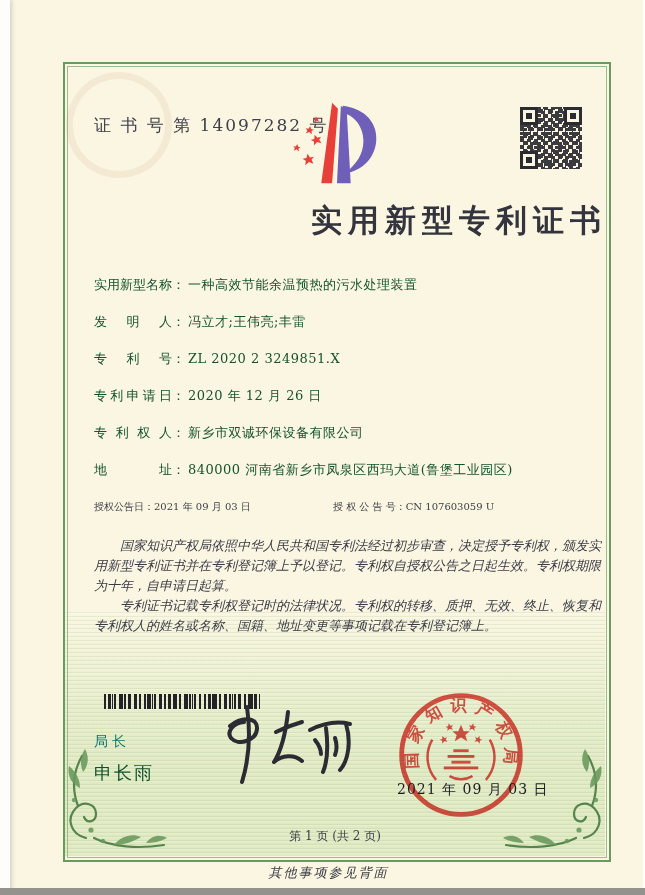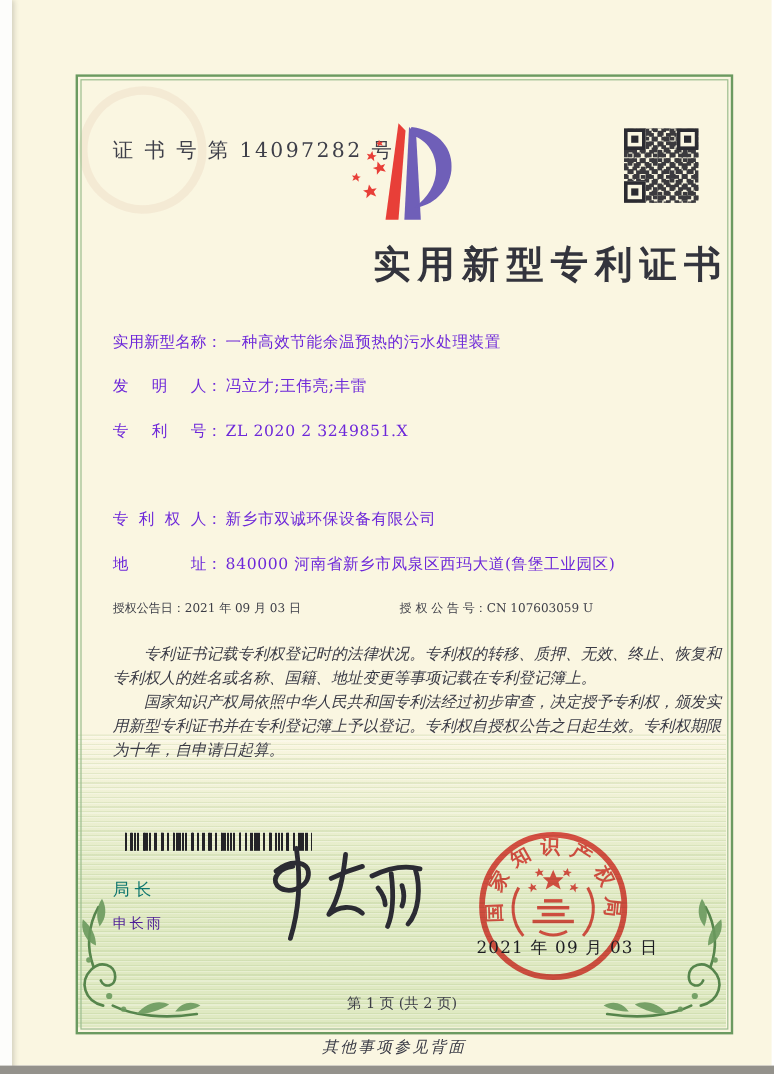"实用新型名称： 一种高效节能余温预热的污水处理装置" .field { color: #6d28d9 -> #14532d }
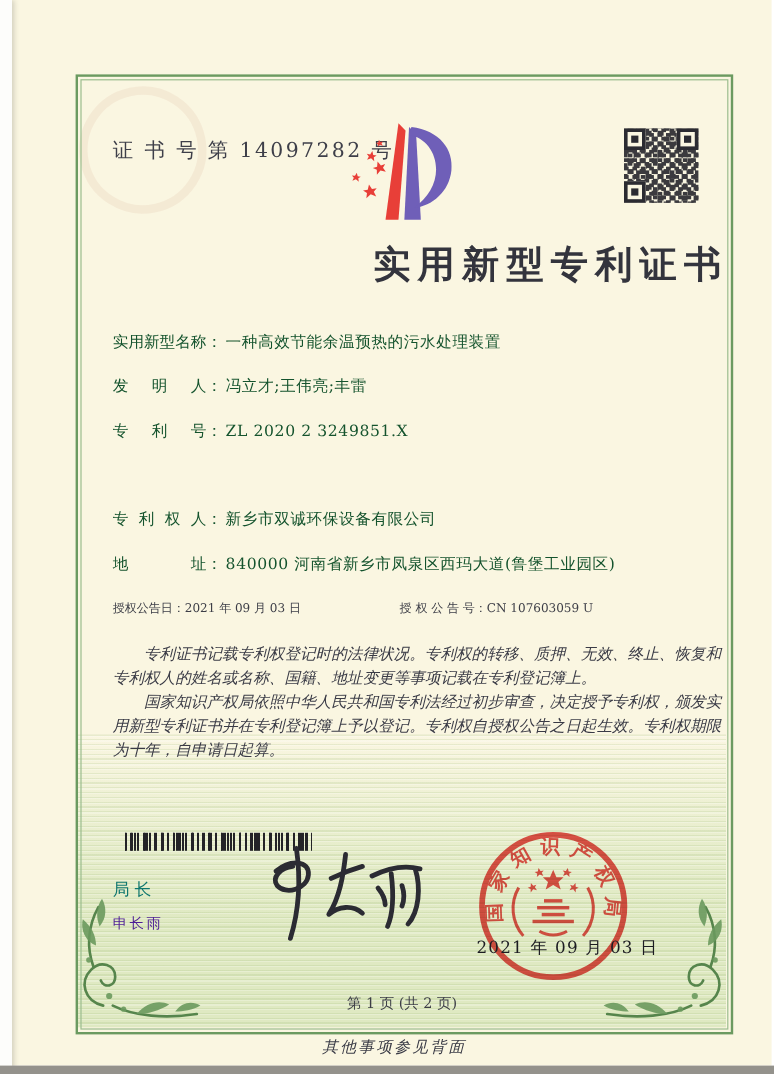"专利申请日： 2020 年 12 月" div.field { html: none -> <div> <span>专利申请日</span><span>：</span><span>2020 年 12 月 26 日</span> </div> }
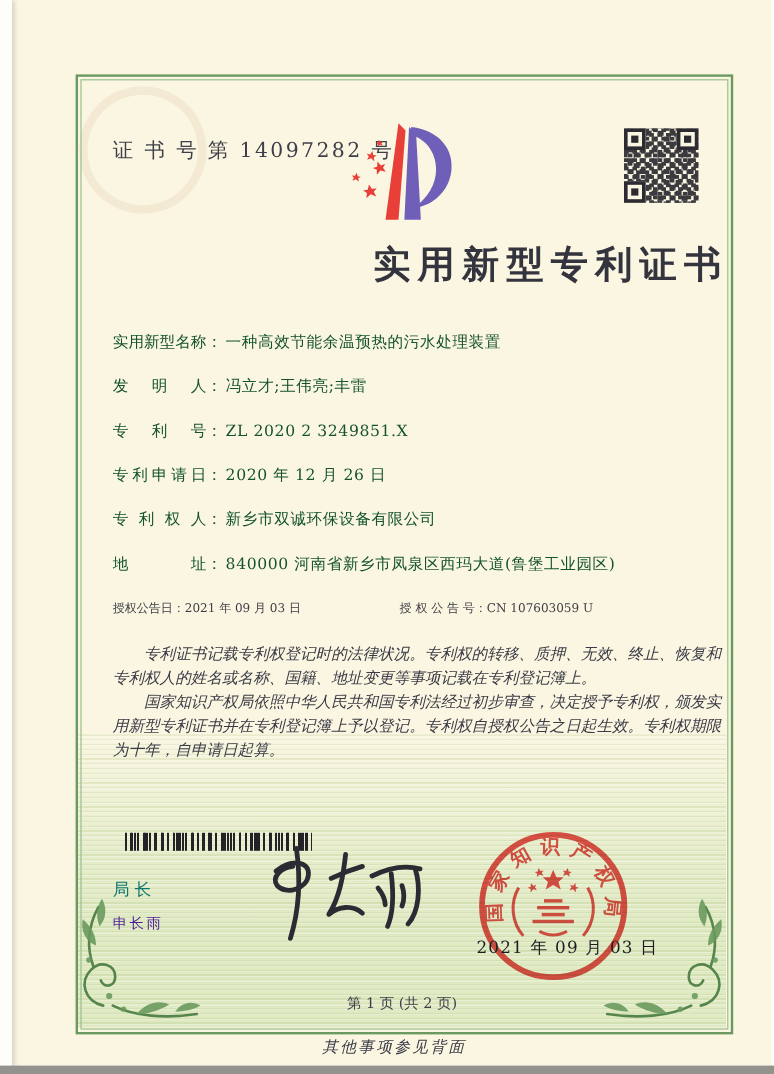"专利证书记载专利权登记时的法律状况。专利权的转移、质押、无效、终止、恢复和专利权" p { order: before "国家知识产权局依照中华人民共和国专利法经过初步审查，决定授予专利权，颁发实用新型" -> after "国家知识产权局依照中华人民共和国专利法经过初步审查，决定授予专利权，颁发实用新型" }
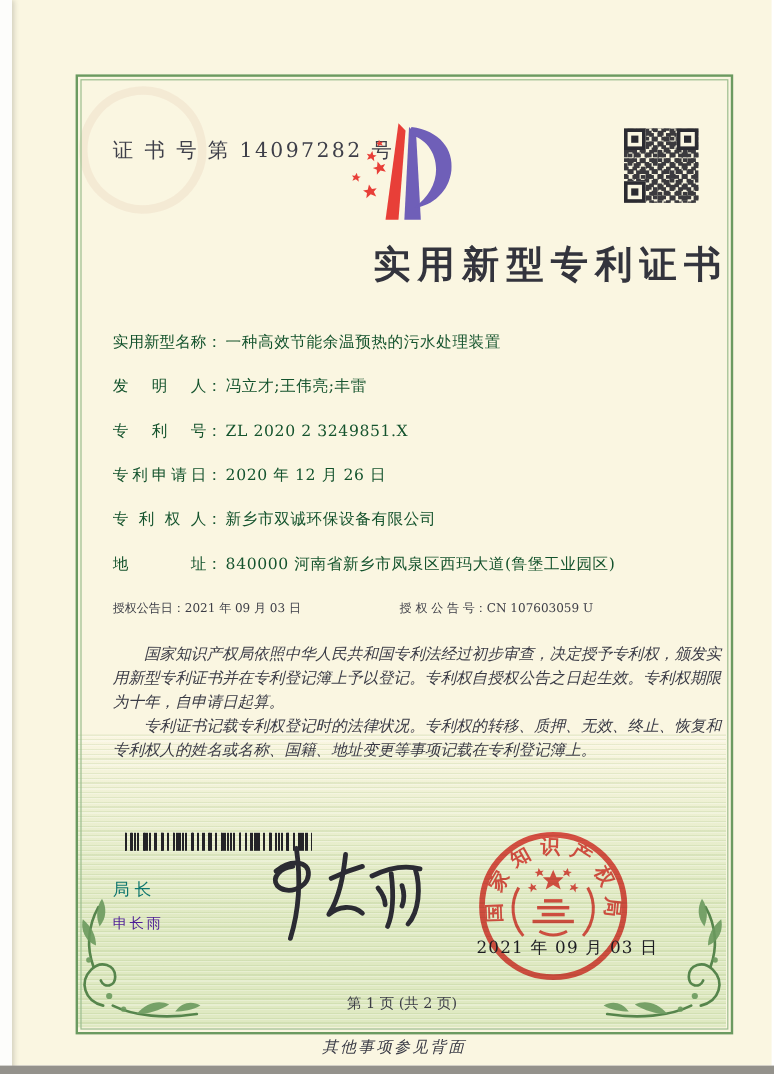"申长雨" .signoff-name { color: #4c1d95 -> #14532d; font-size: 12px -> 18px }
